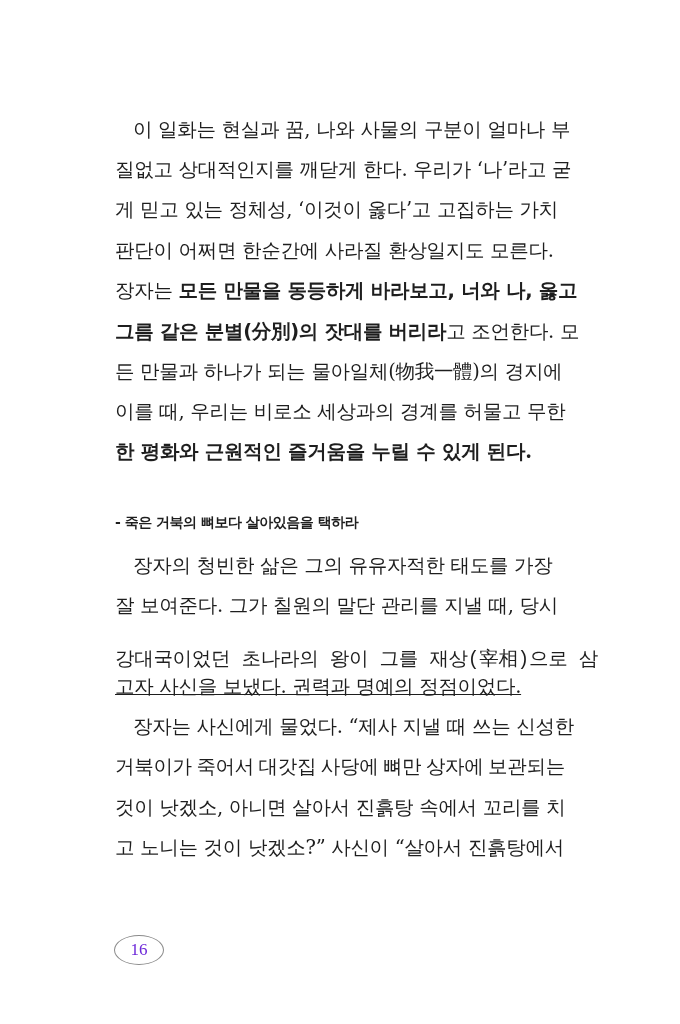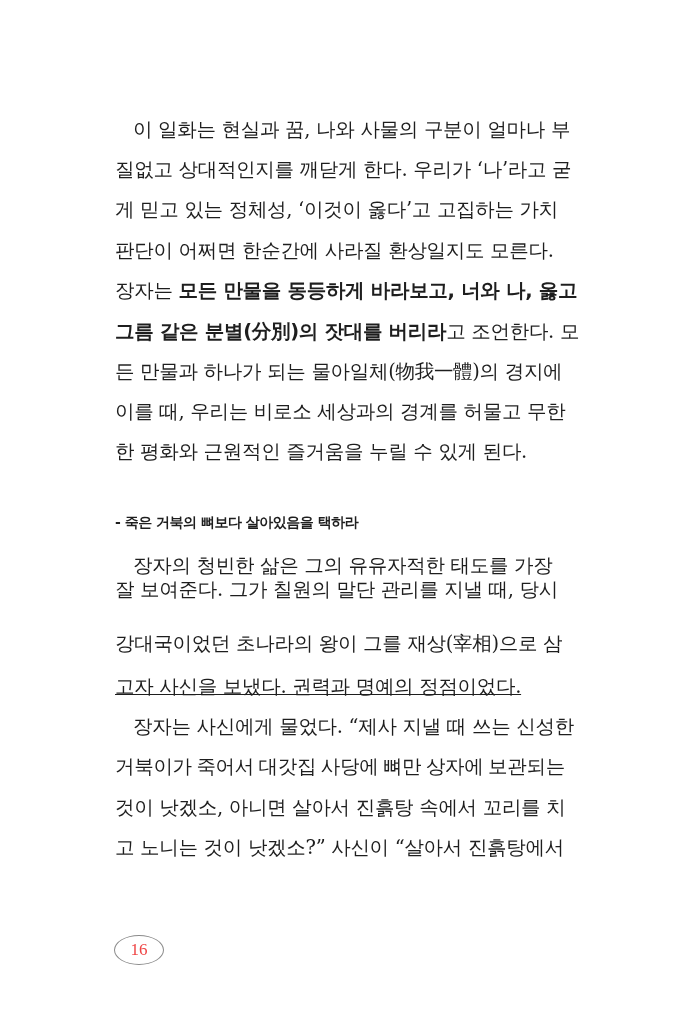"한 평화와 근원적인 즐거움을 누릴" div.line { font-weight: none -> bold }
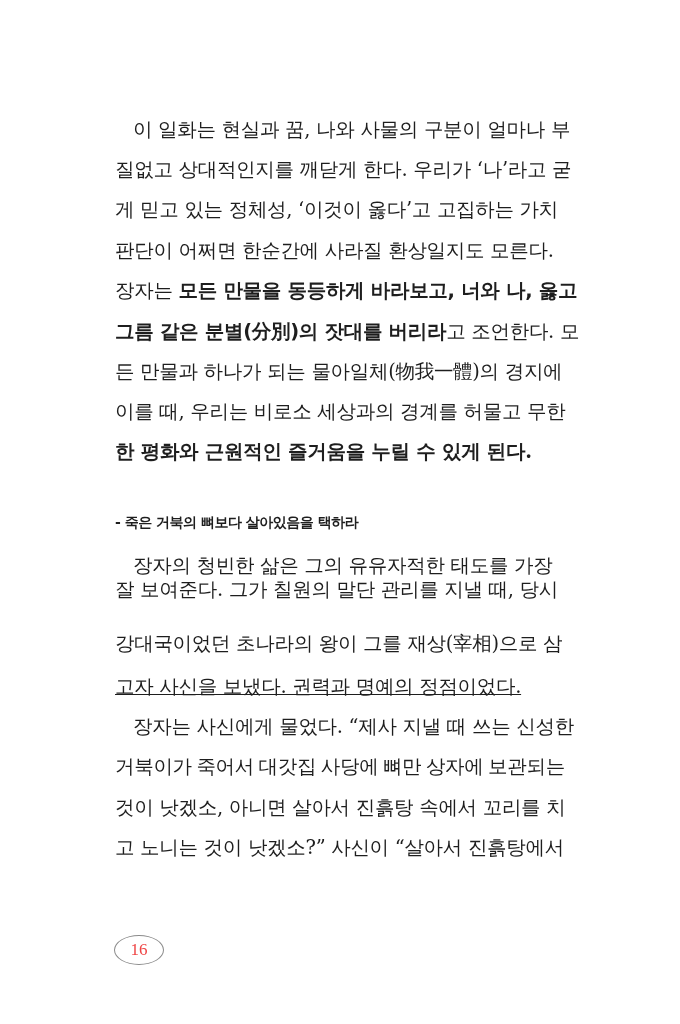"잘 보여준다. 그가 칠원의 말단" div.line { top: 576px -> 592px }
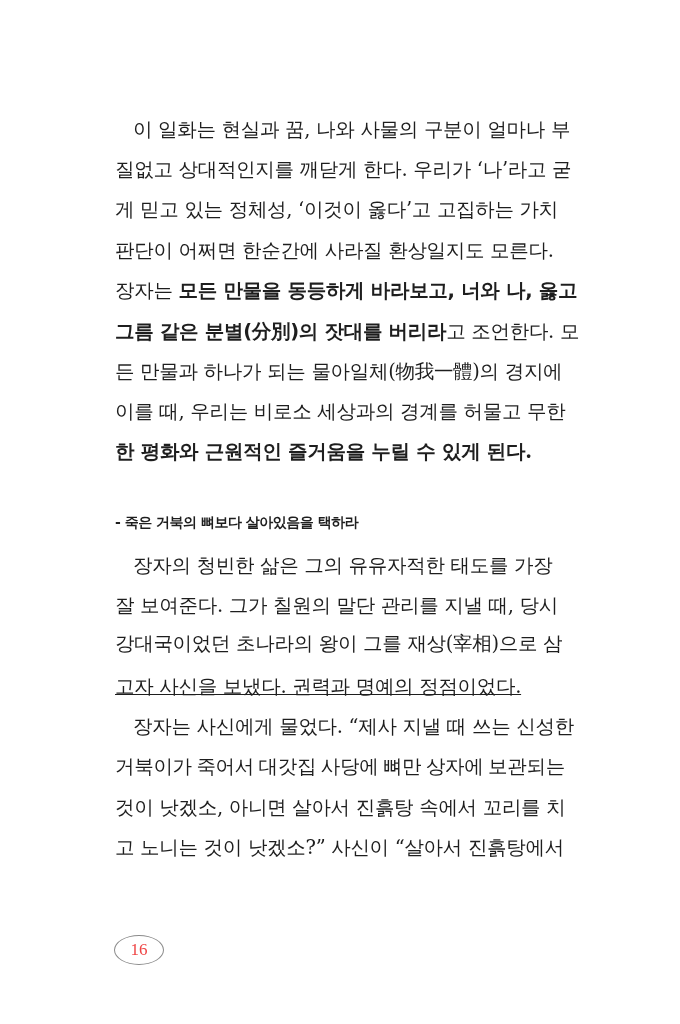"강대국이었던 초나라의 왕이 그를 재상(宰相)으로" div.line { font-family: none -> Liberation Mono, monospace; top: 630px -> 646px }
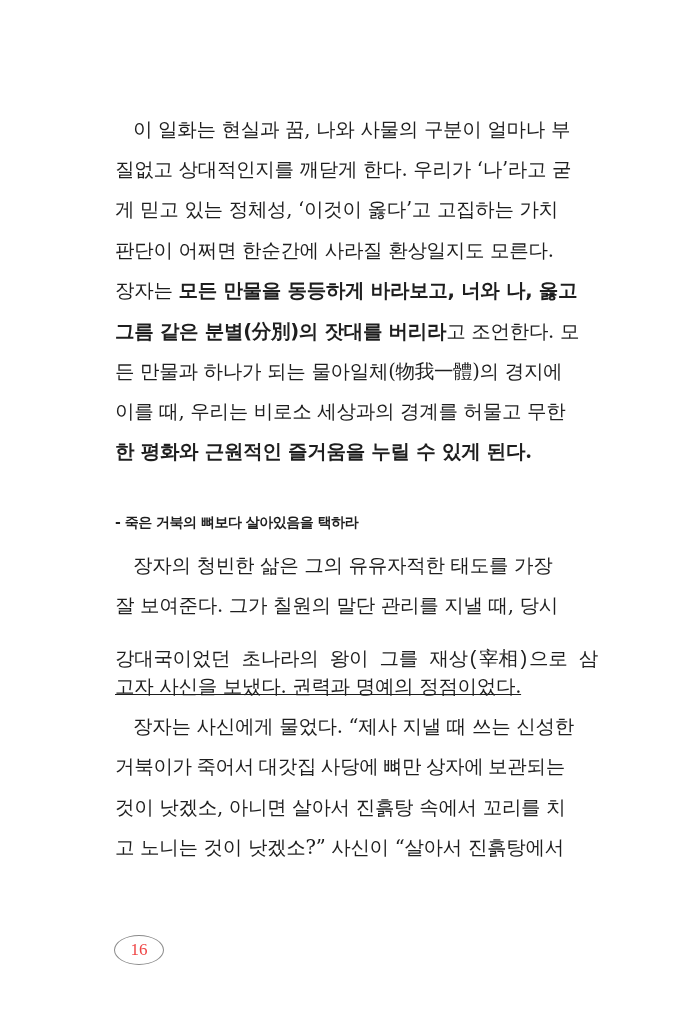"16" .page-number { color: #ef4444 -> #6d28d9 }
